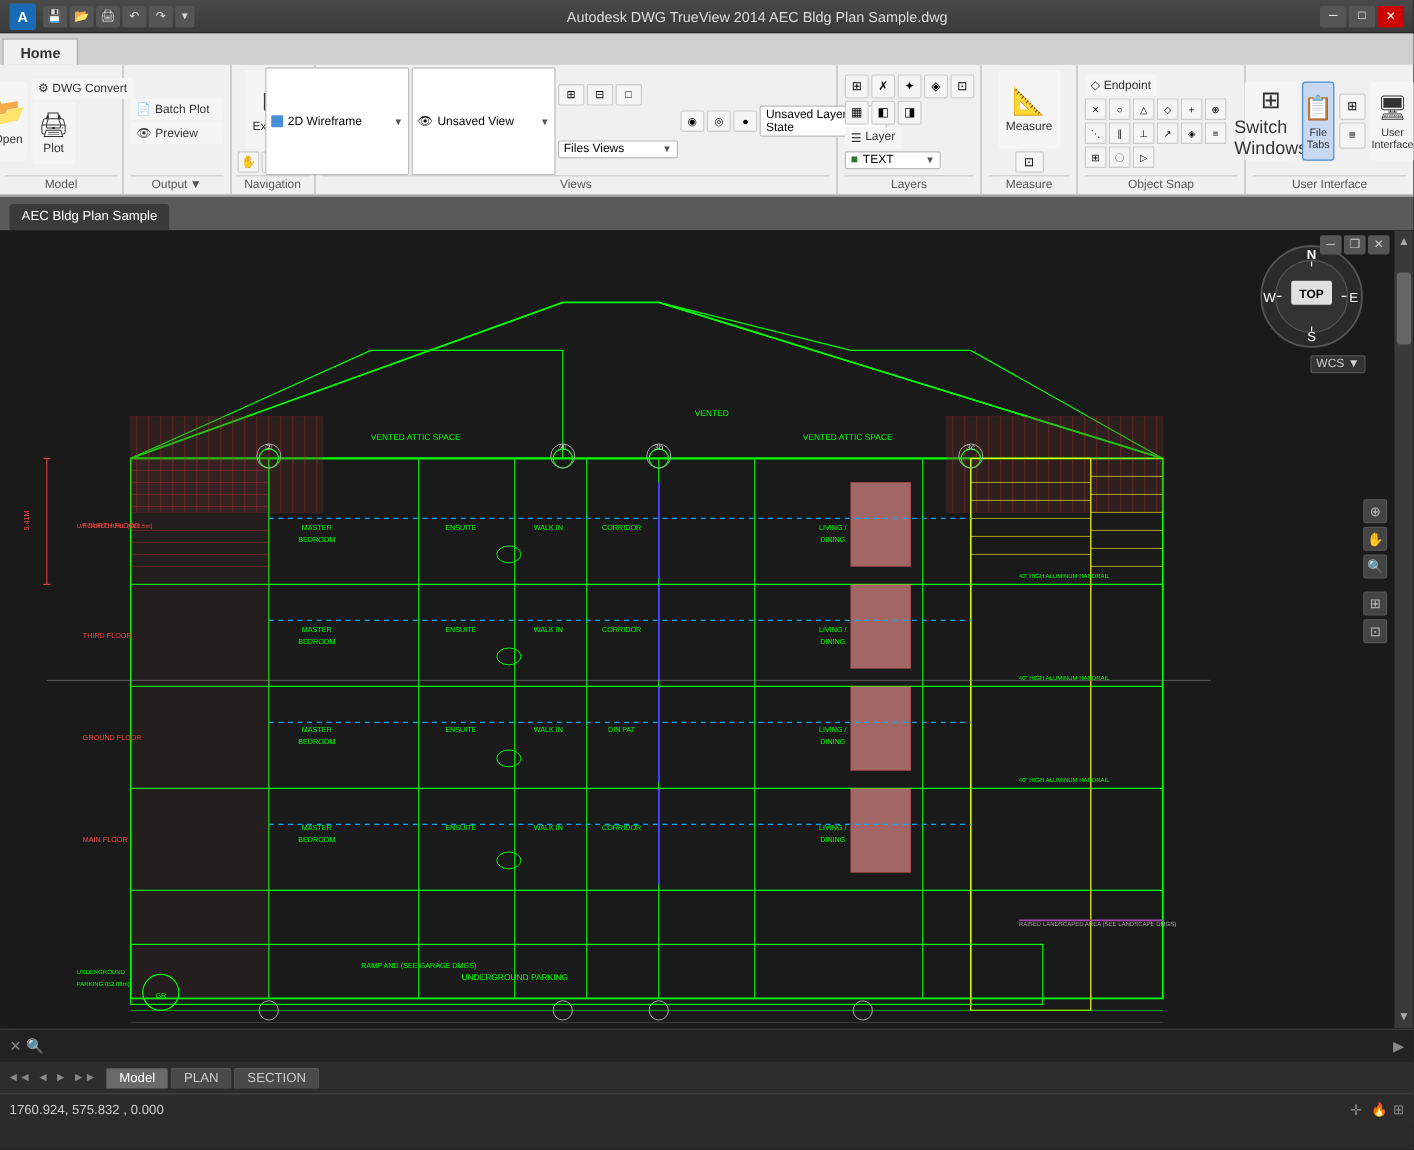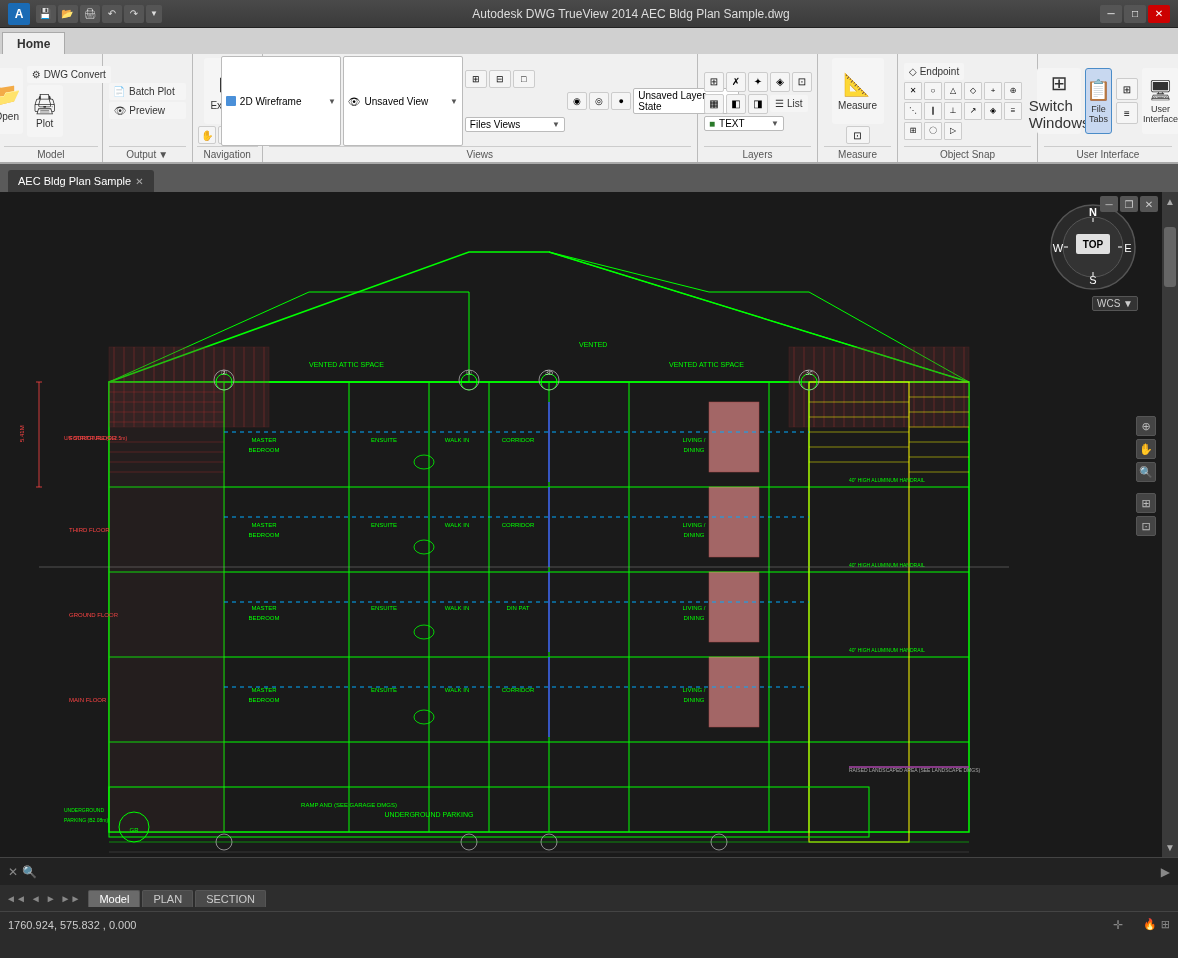"List" span { text: List -> Layer }
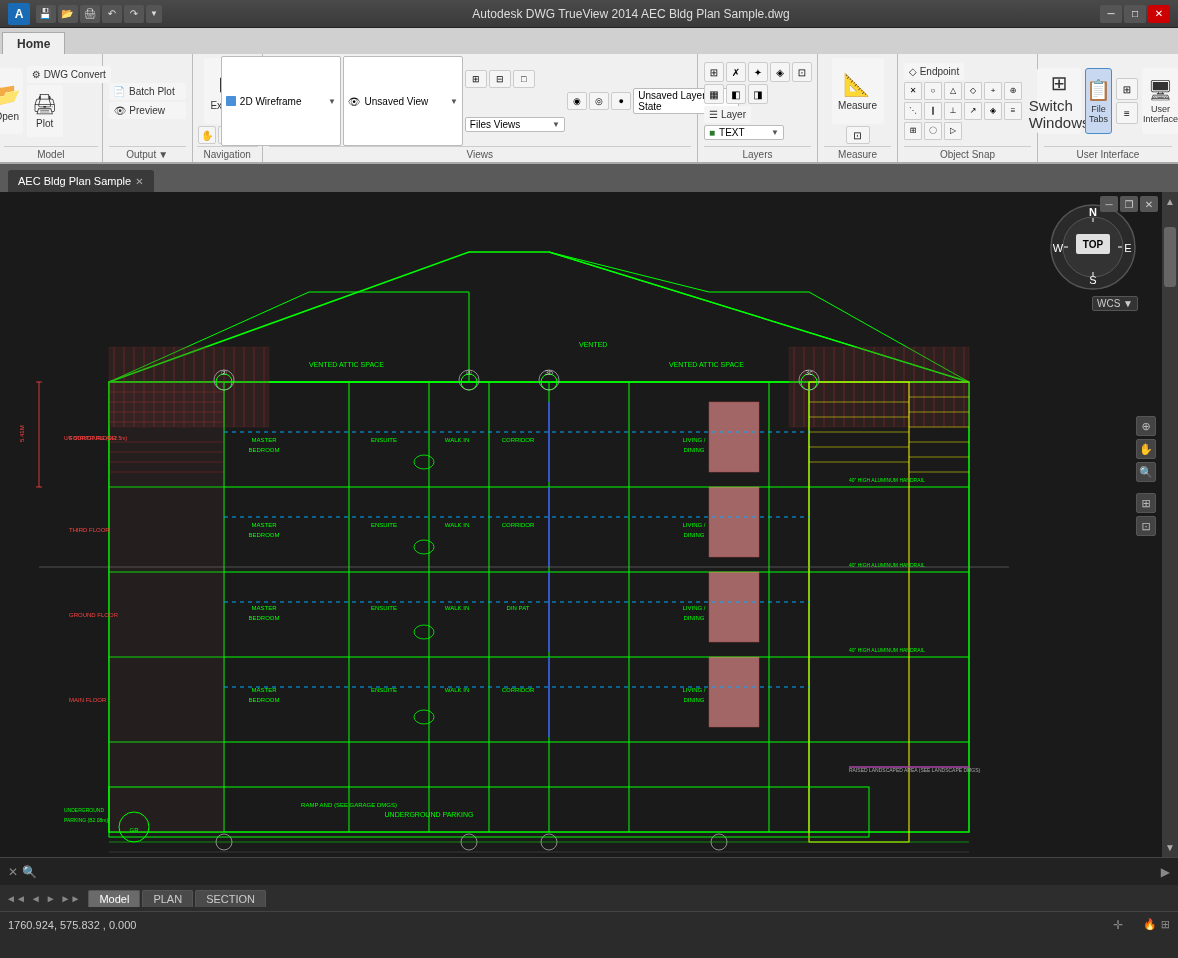"AEC Bldg Plan Sample" #doc-tabs .doc-tab.active { flex-direction: none -> column }
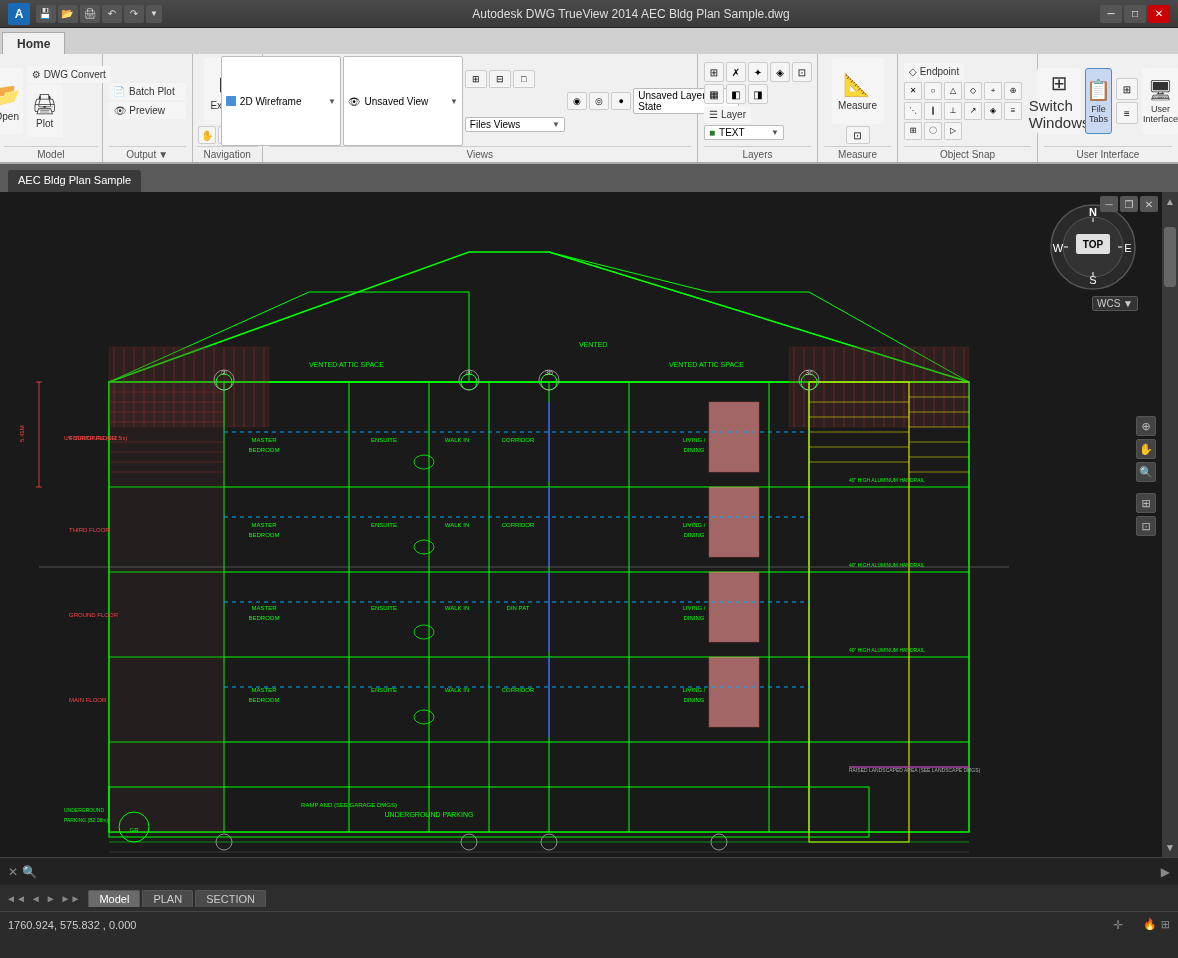"1760.924, 575.832 , 0.000" #status-bar { gap: 20px -> 8px }
